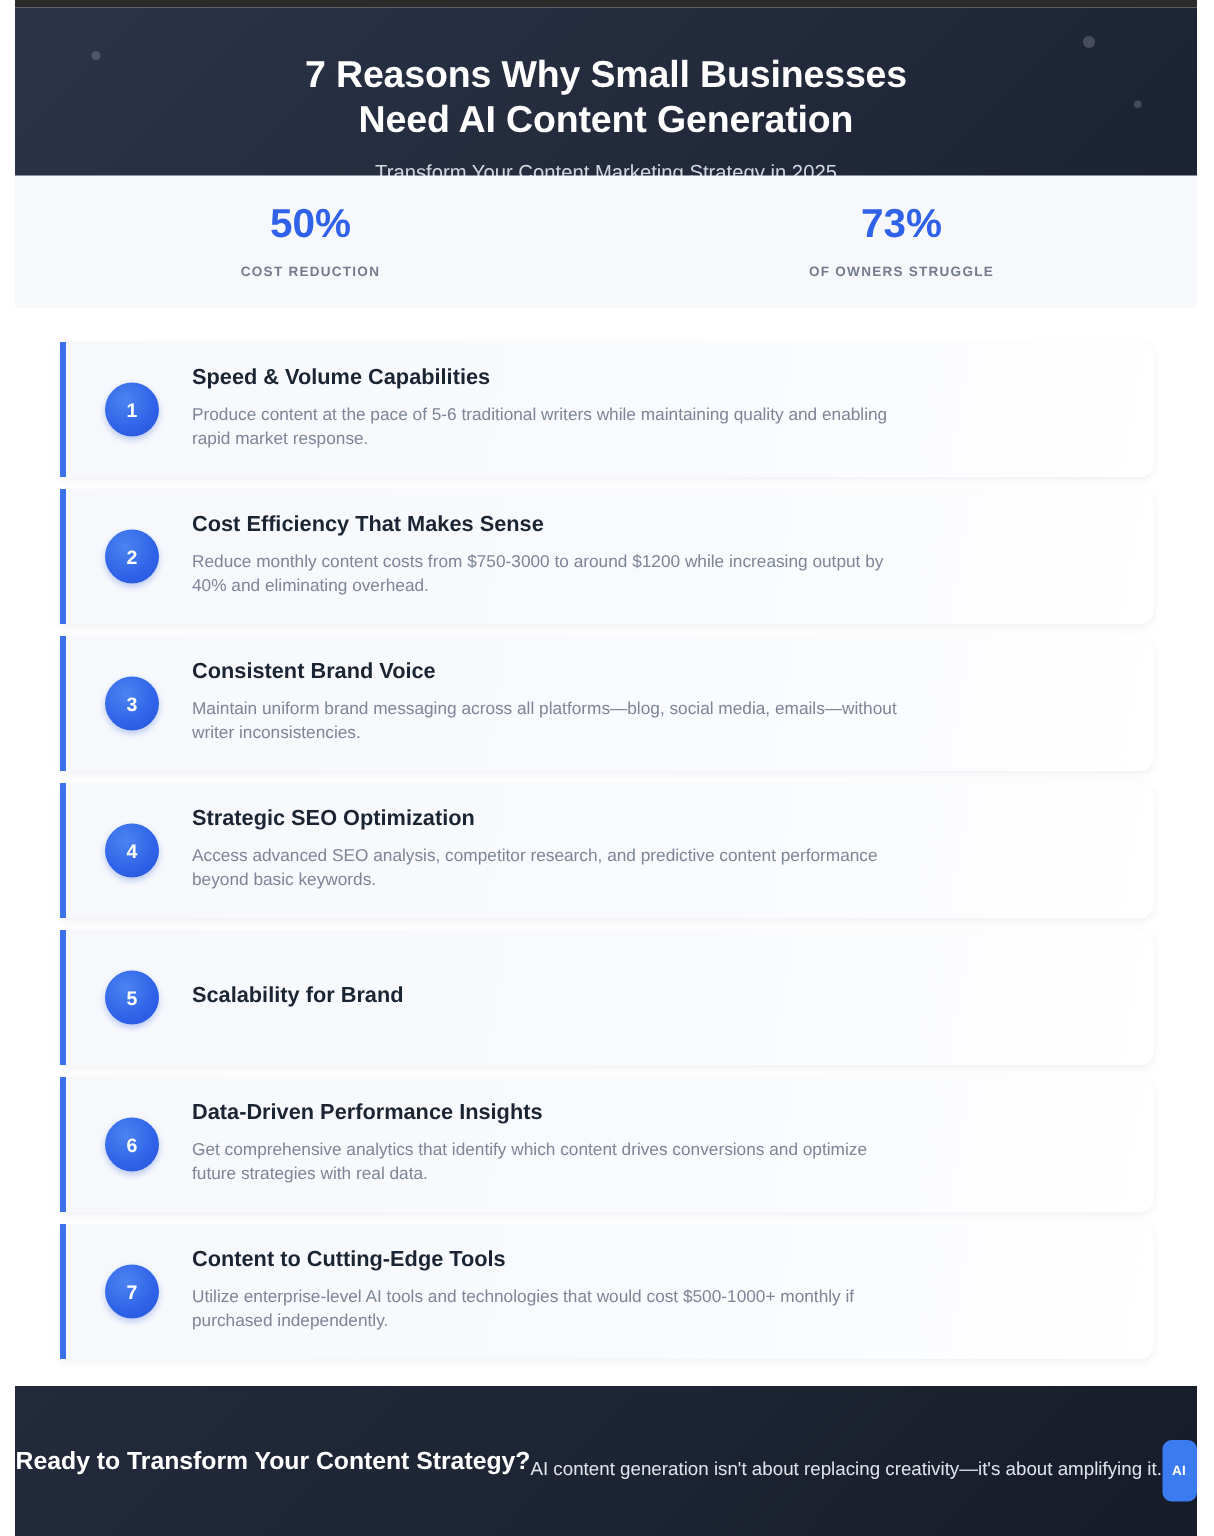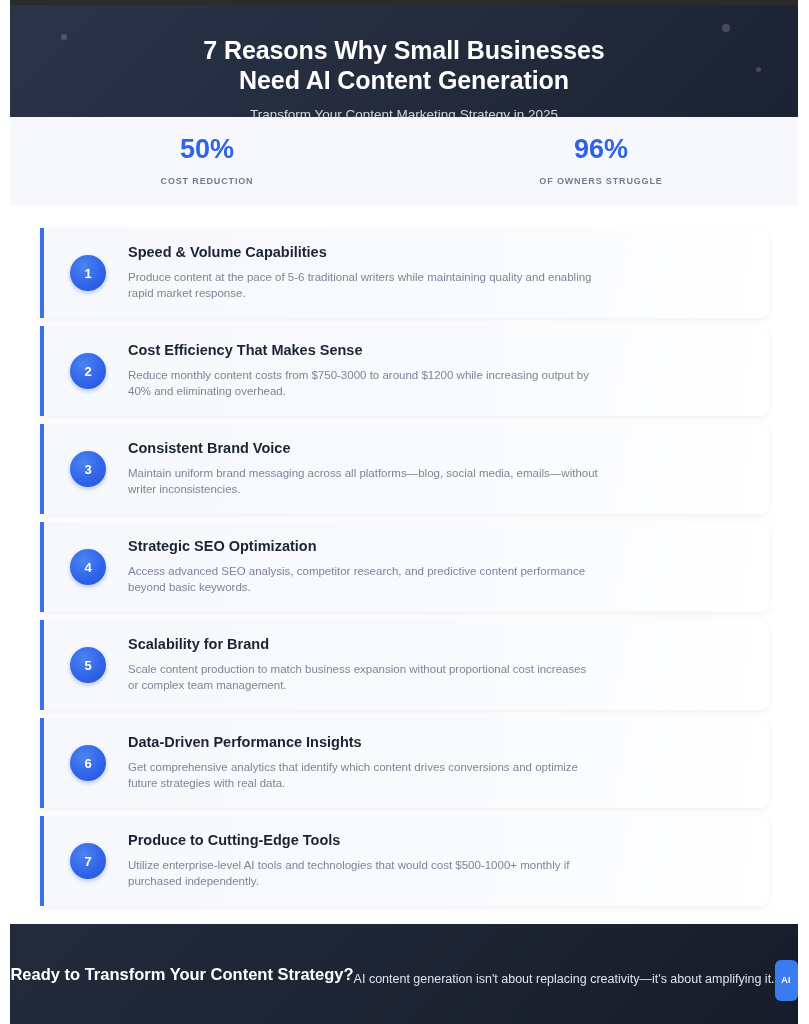"96%" div.stat-value { text: 96% -> 73% }
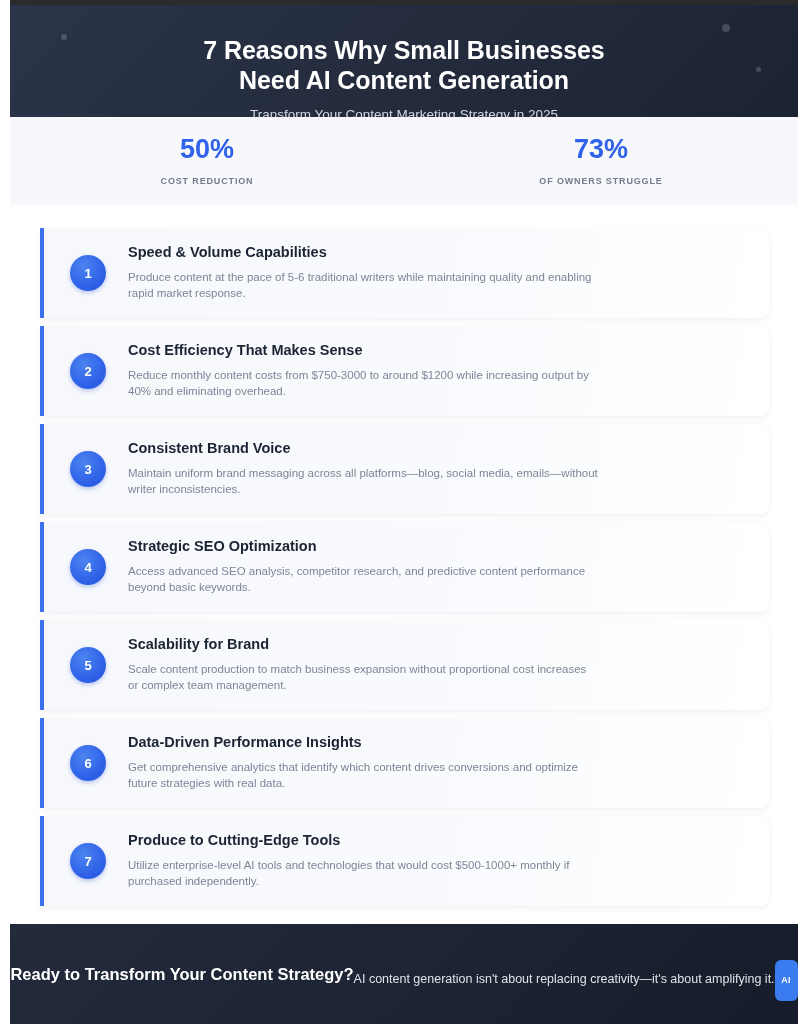"Scale content production to match" div.reason-desc { html: <div>Scale content production to match business expansion without proportional cost increases or complex team management.</div> -> none }
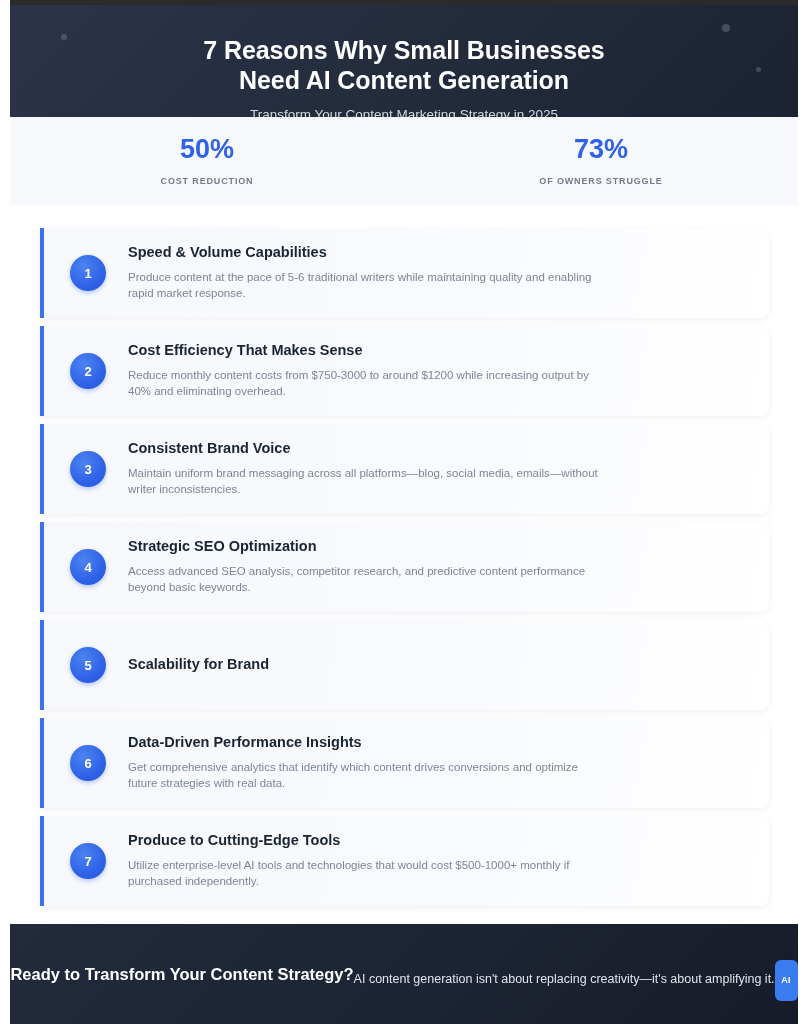"Produce to Cutting-Edge Tools" div.reason-title { text: Produce -> Content }
